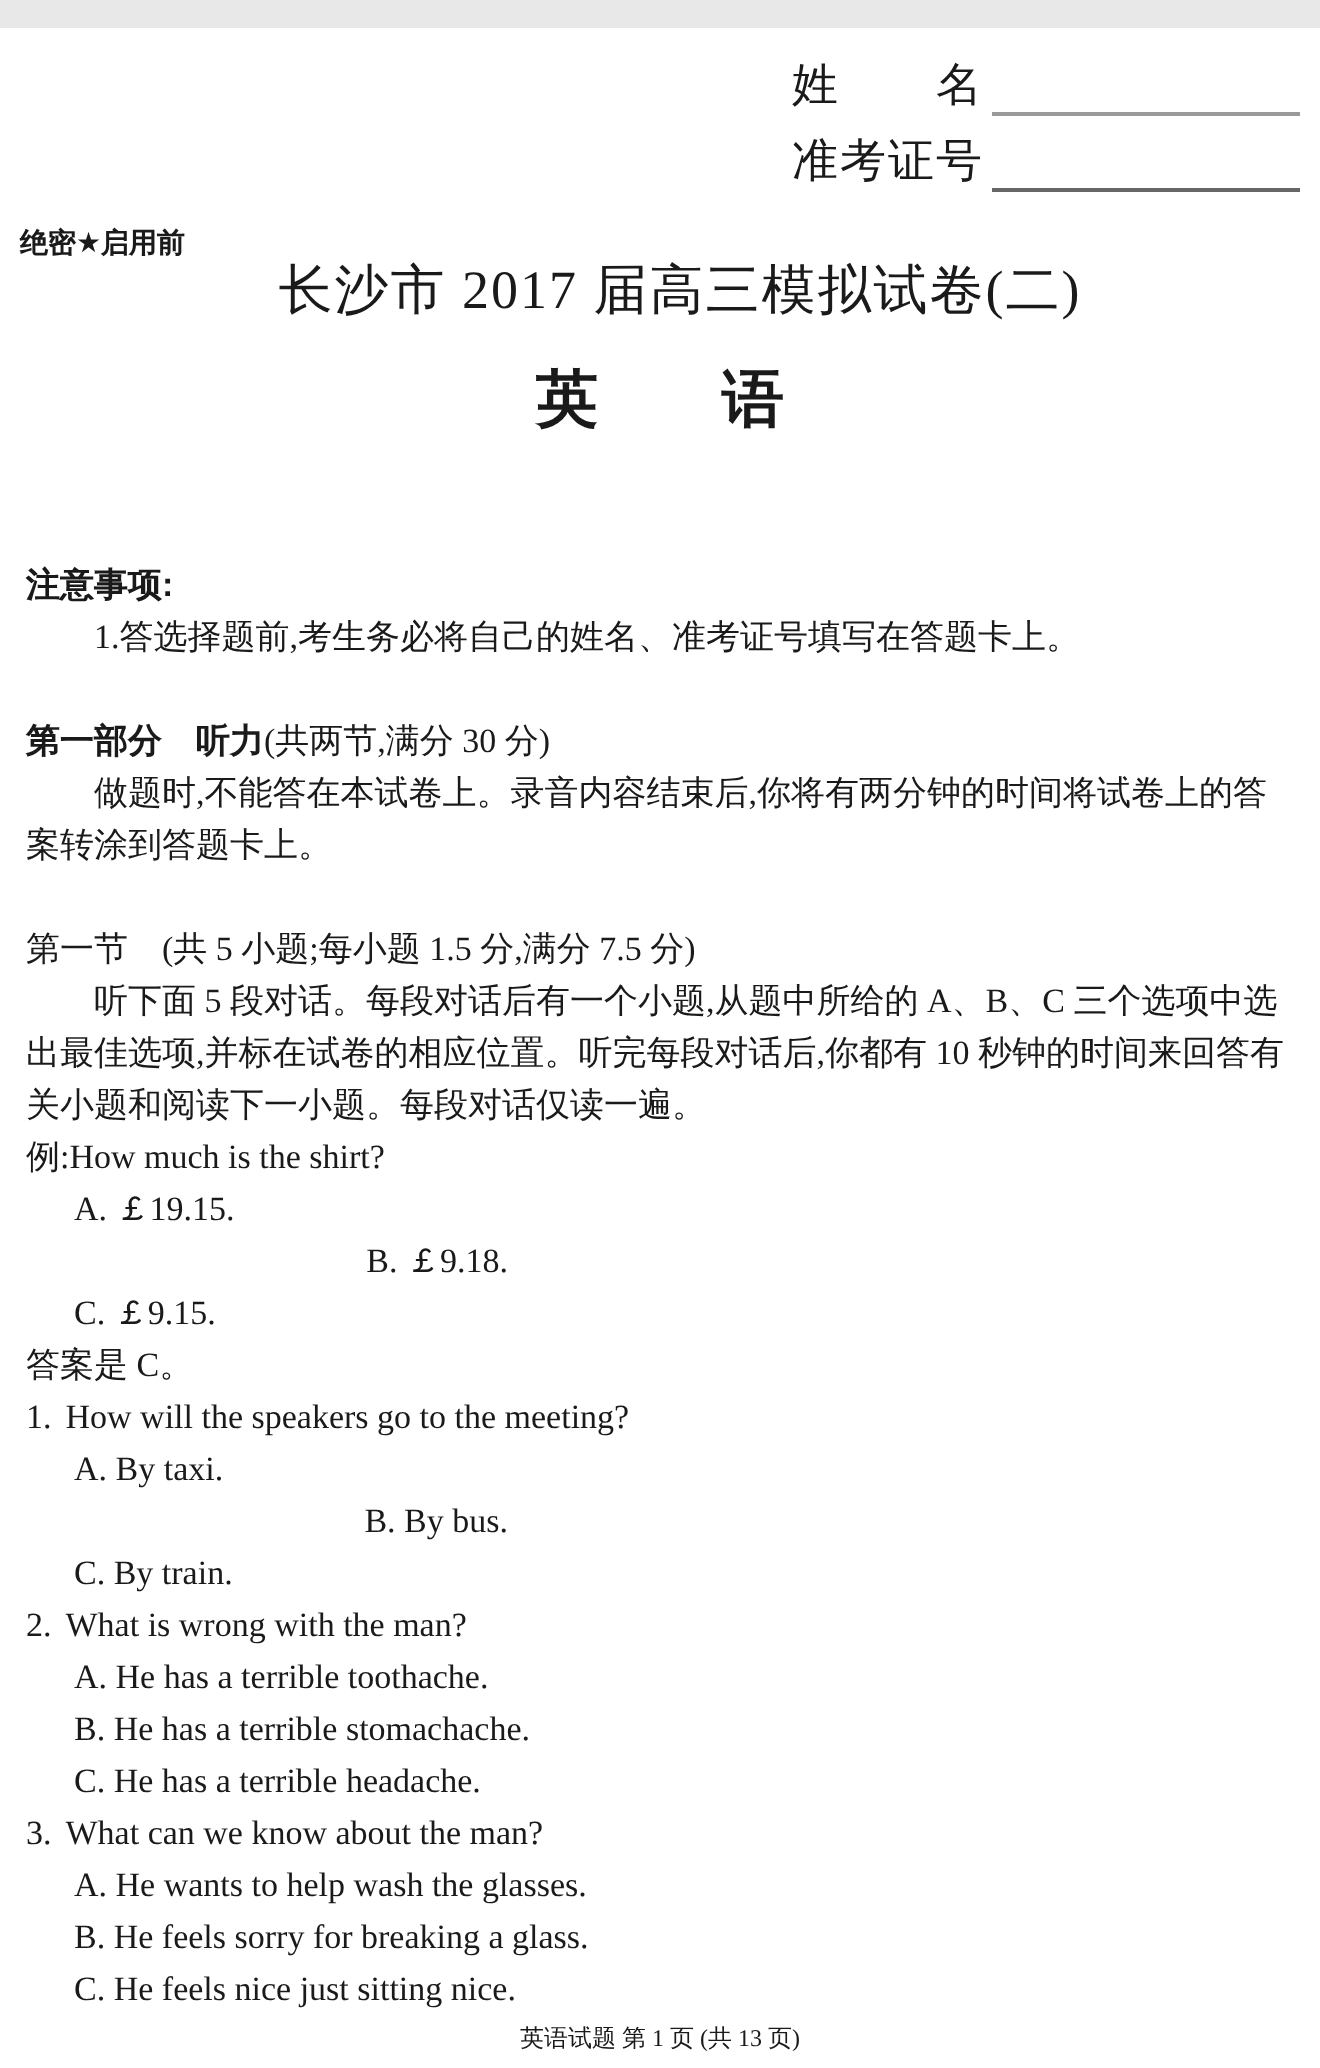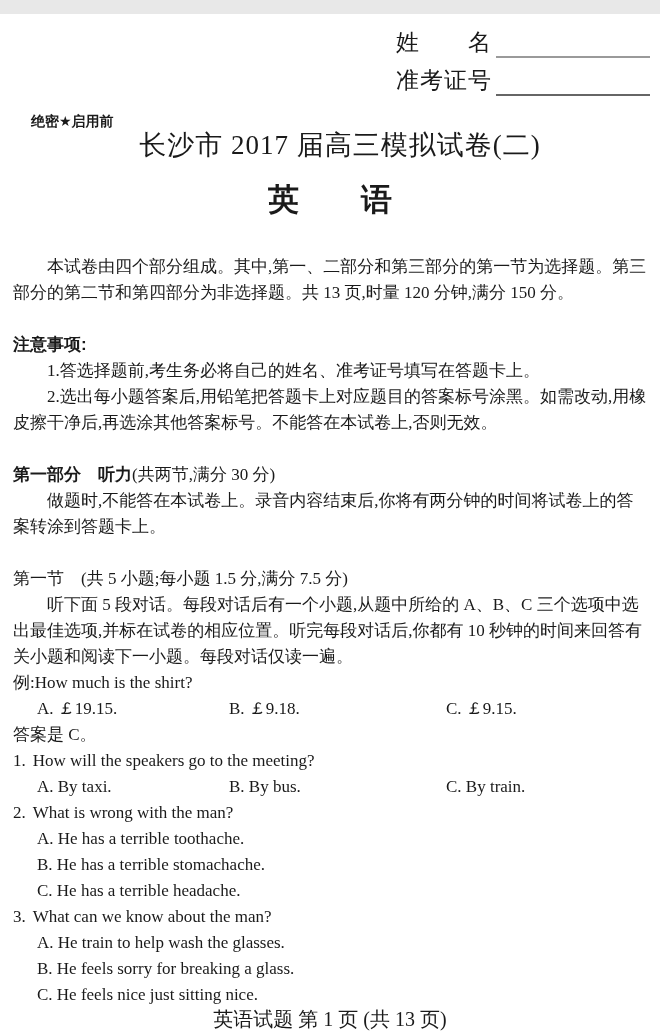"绝密★启用前" .secrecy { left: 31px -> 10px }
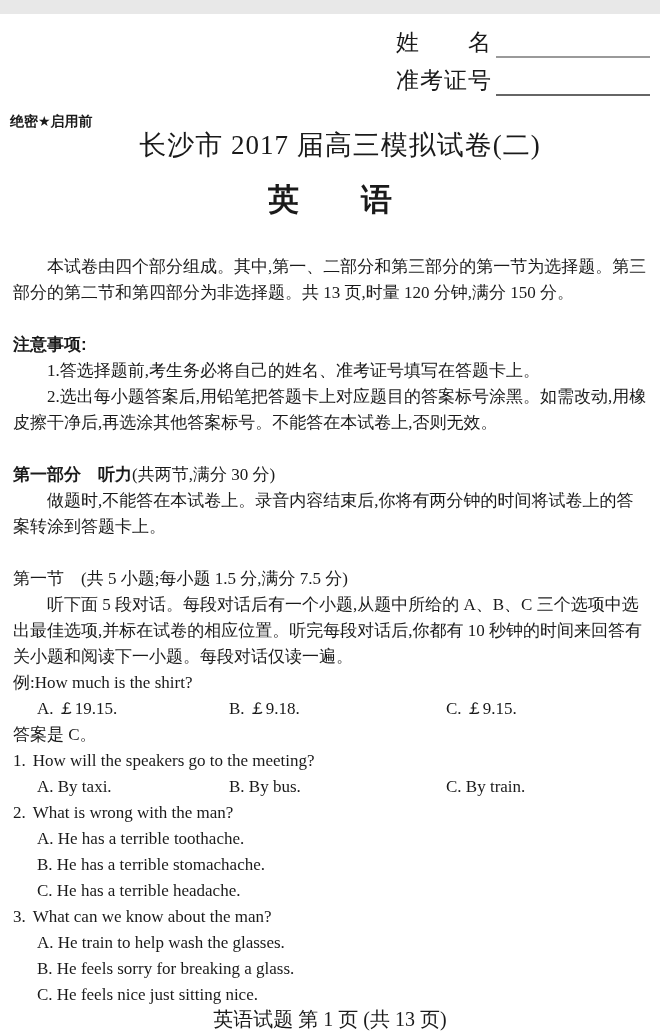"本试卷由四个部分组成。其中,第一、二部分和第三部分的第一节为选择题。第三部分的第" p.indent { html: <p>本试卷由四个部分组成。其中,第一、二部分和第三部分的第一节为选择题。第三部分的第二节和第四部分为非选择题。共 13 页,时量 120 分钟,满分 150 分。</p> -> none }
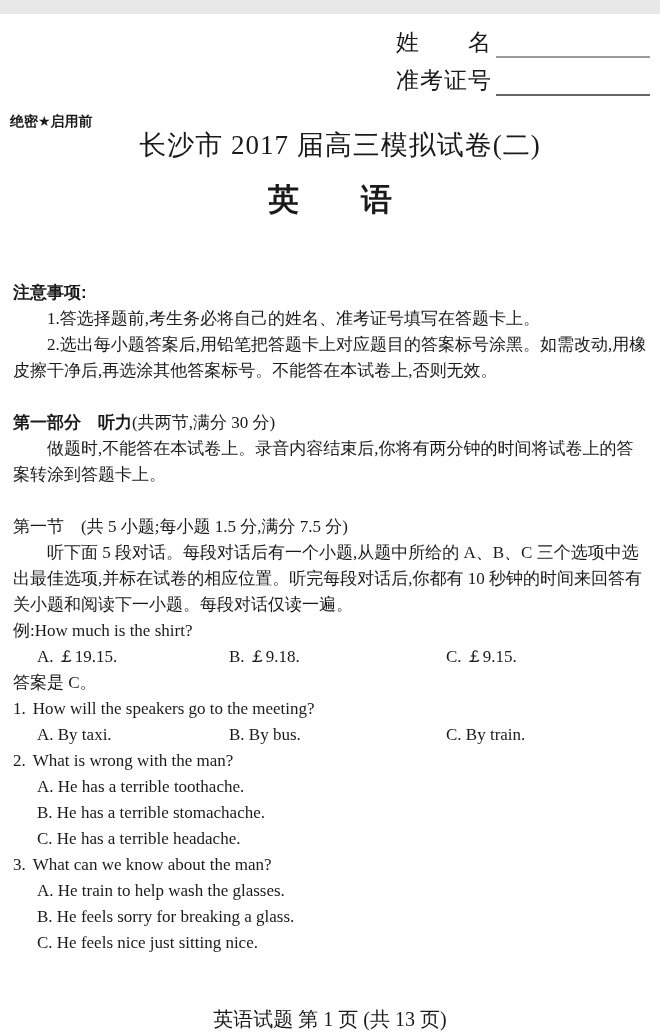"2.选出每小题答案后,用铅笔把答题卡上对应题目的答案标号涂黑。如需改动,用橡皮擦" p.indent { html: <p>2.选出每小题答案后,用铅笔把答题卡上对应题目的答案标号涂黑。如需改动,用橡皮擦干净后,再选涂其他答案标号。不能答在本试卷上,否则无效。</p> -> none }
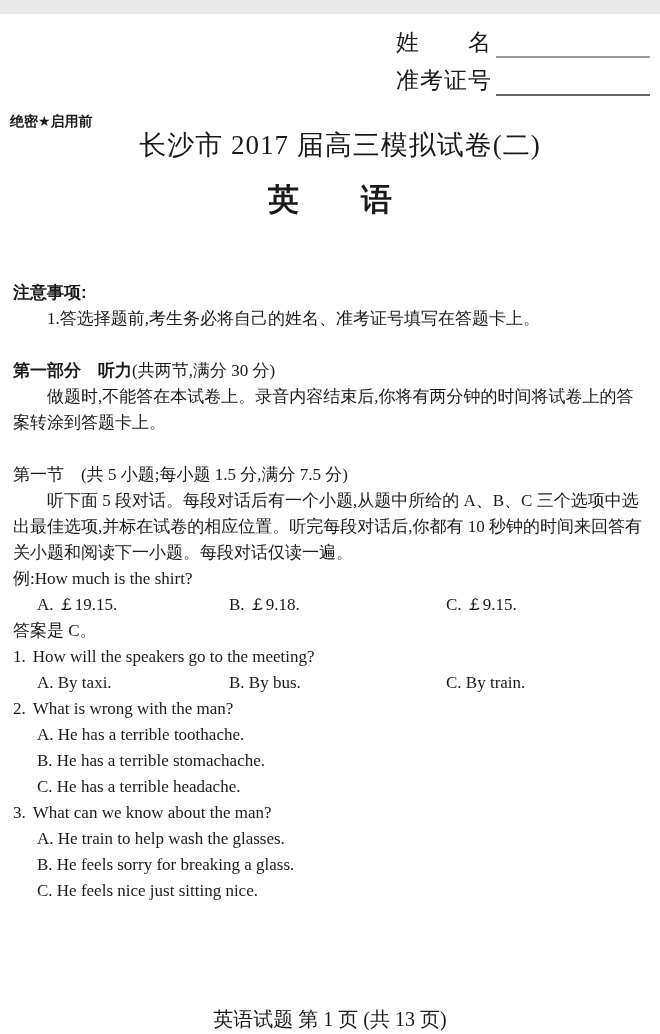"A. ￡19.15." .opt-row { flex-direction: none -> column }
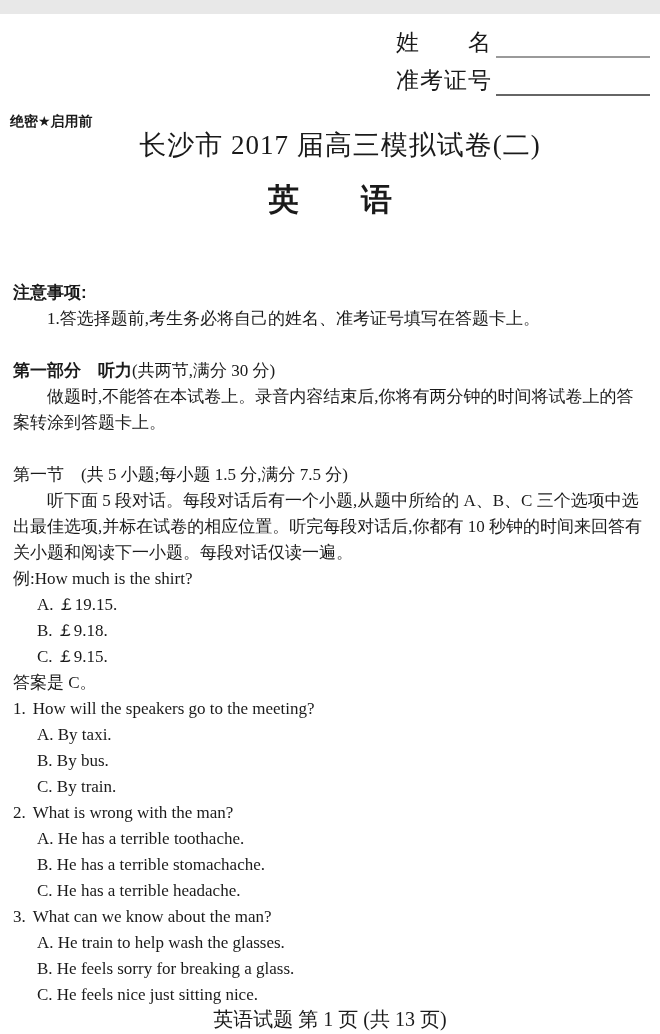"B. ￡9.18." .opt-row .col-b { text-align: none -> right }
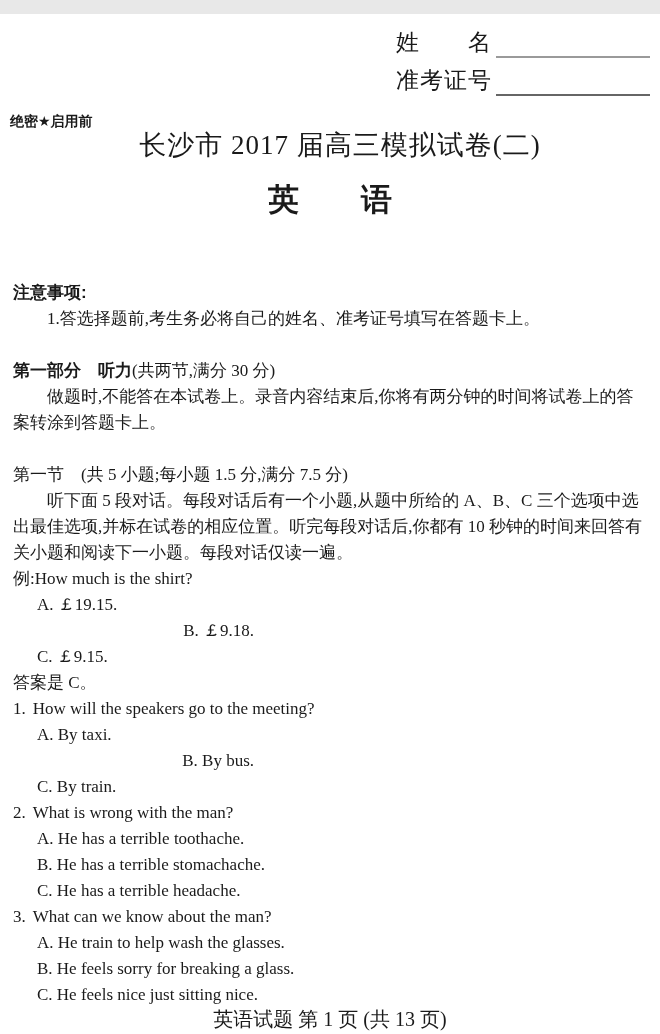"A. He train to help" p.opt-stack { text: train -> wants }
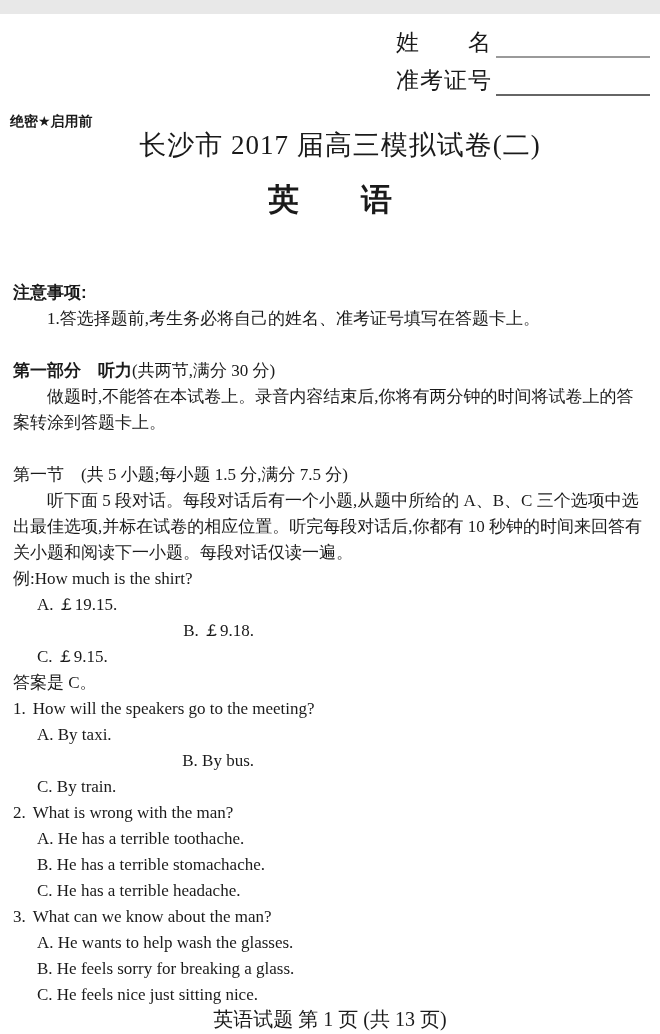"英语试题 第 1 页 (共" .page-footer { font-size: 20px -> 12px }
